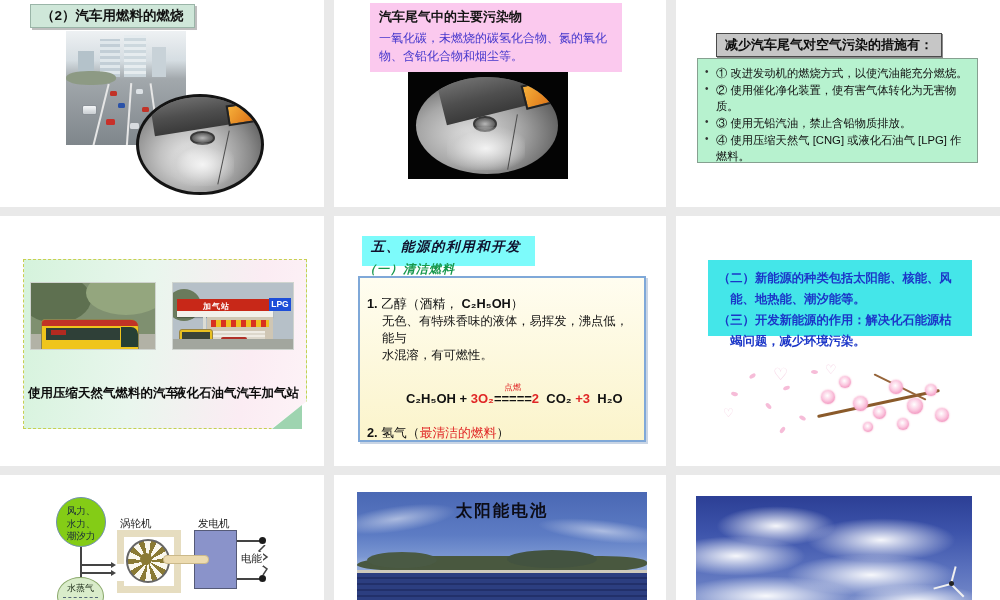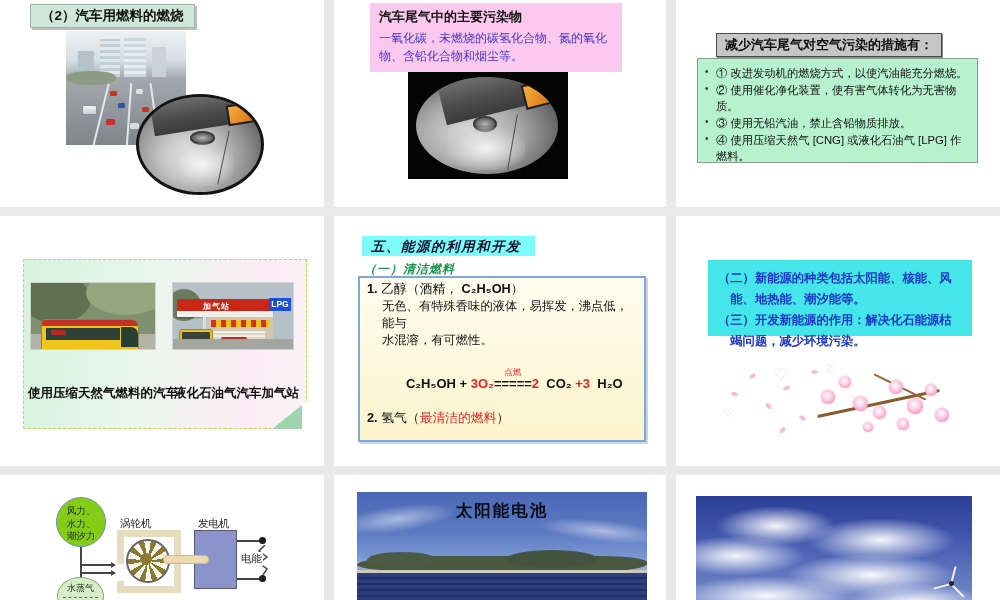"五、能源的利用和开发" .s5-title { padding: 2px 14px 0 9px -> 2px 14px 10px 9px }
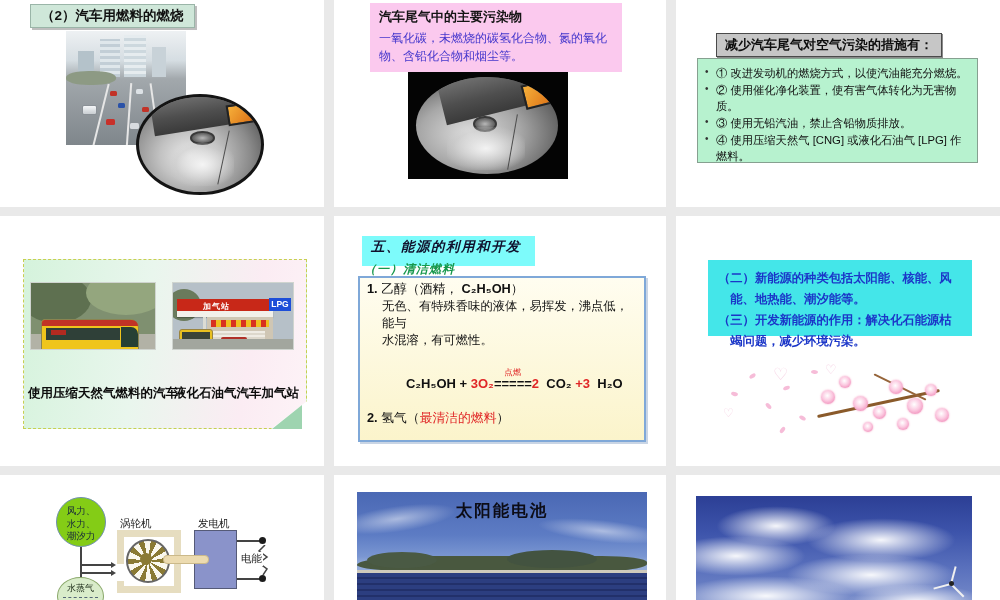"1. 乙醇（酒精， C₂H₅OH）" .s5-box { padding: 3px 7px -> 18px 7px }
